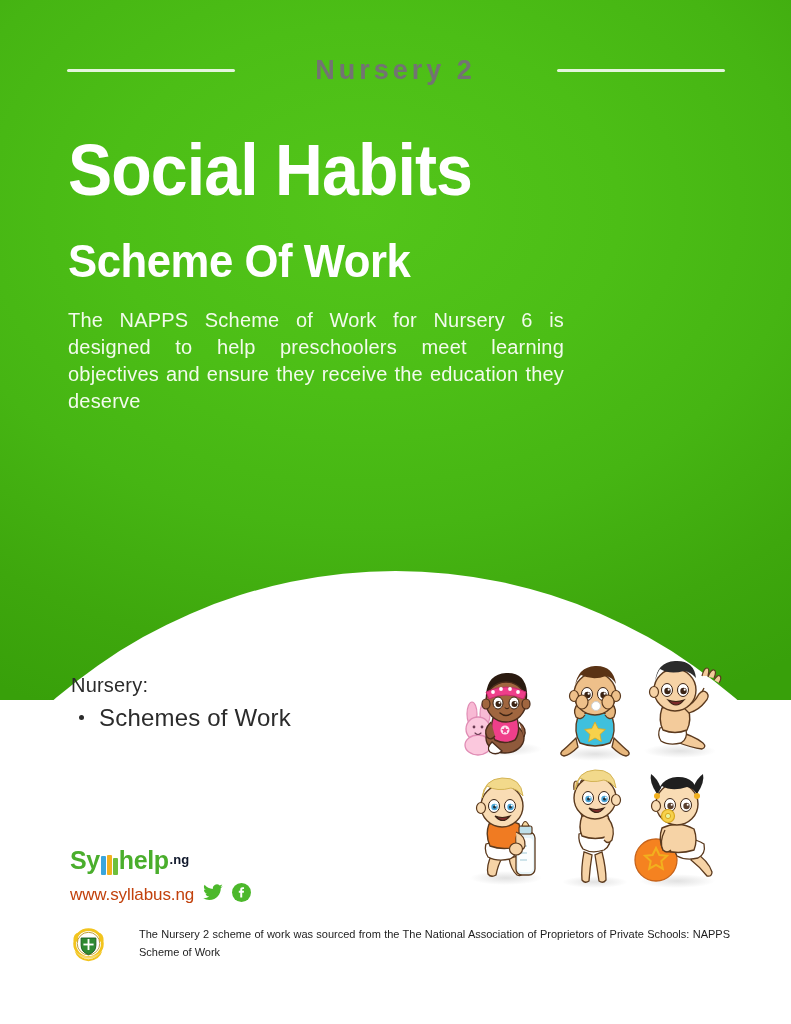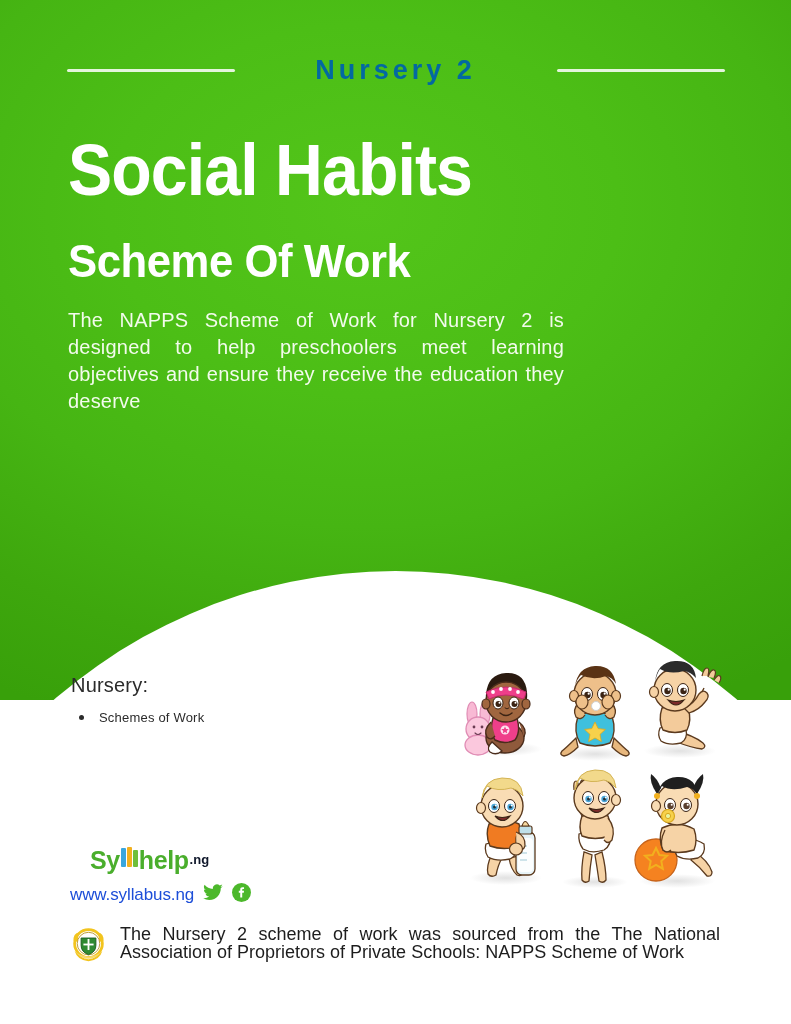"Nursery 2" .eyebrow-text { color: #0369a1 -> #737373 }
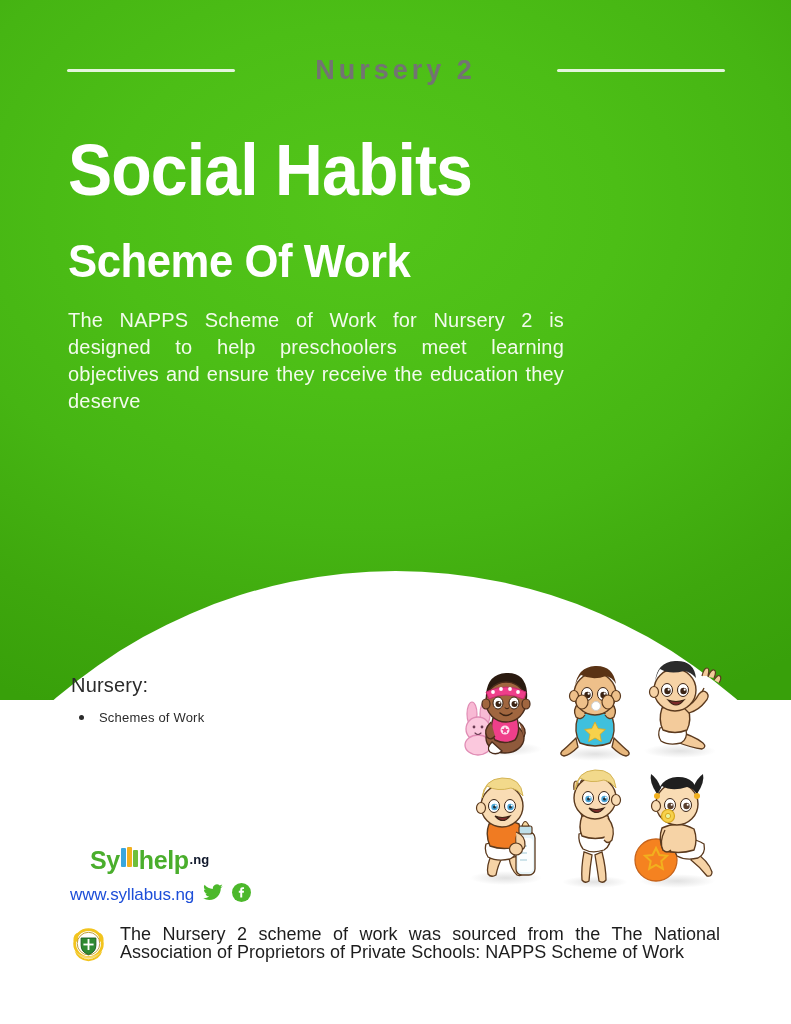"The NAPPS Scheme of Work" div.hero-desc { text: 2 -> 6 }
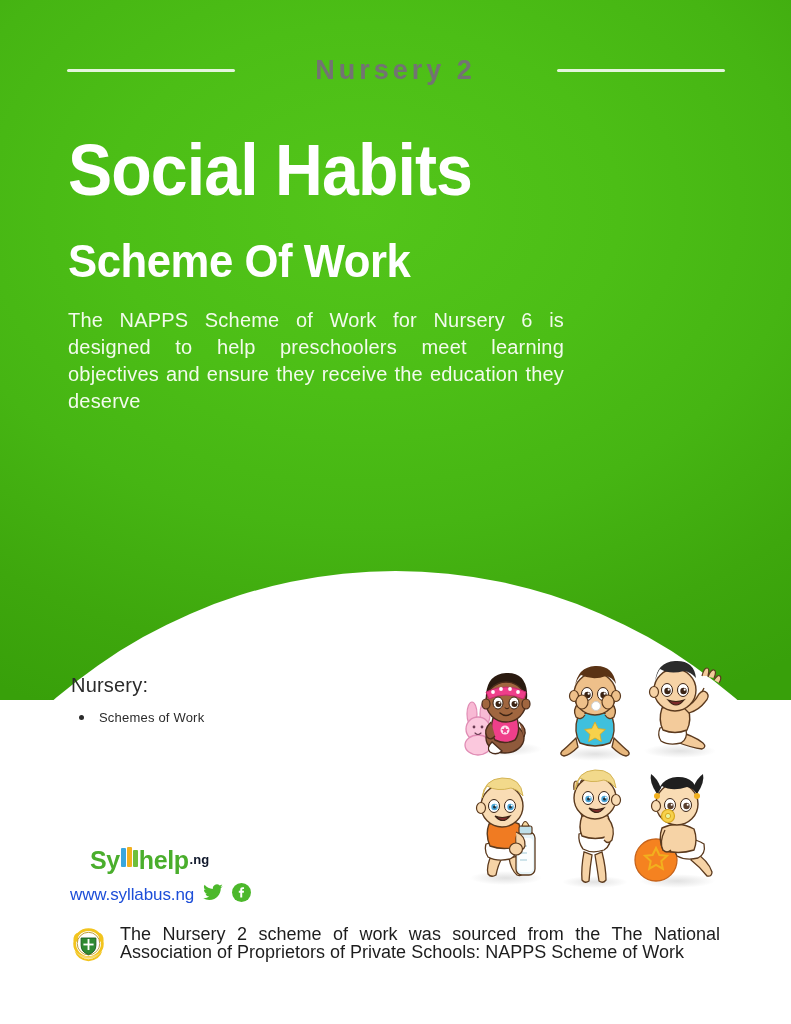"Schemes of Work" .includes-list li { font-size: 13px -> 24px }
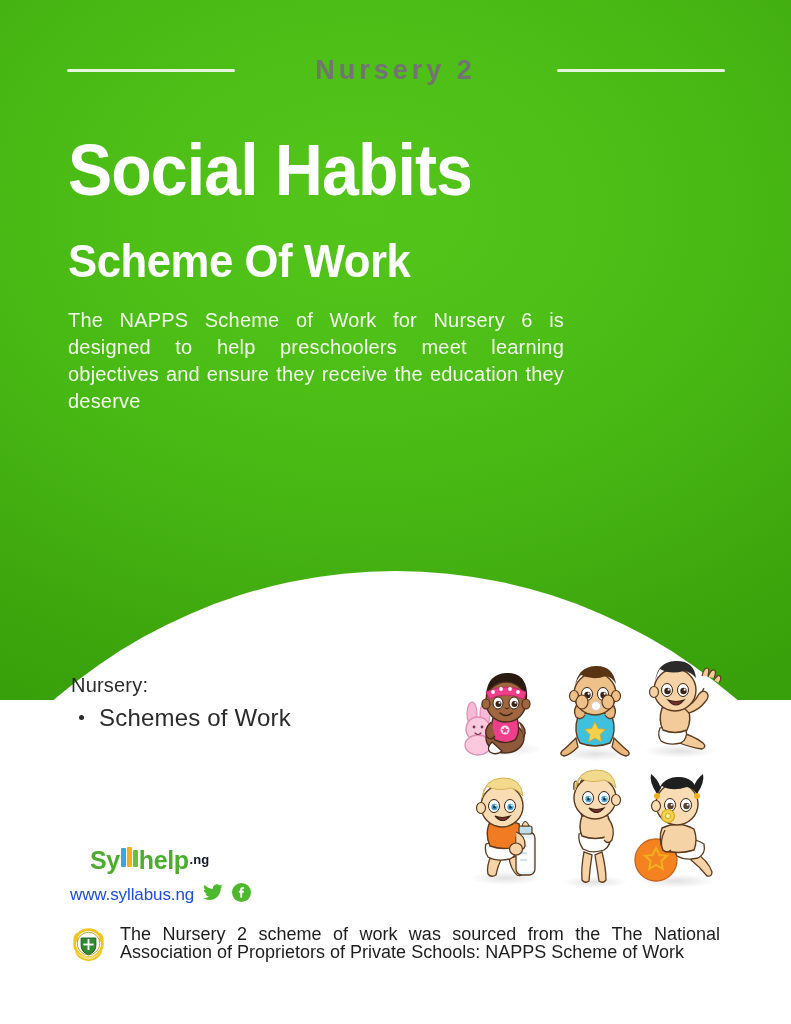"Sy" .brand-logo { align-items: flex-start -> flex-end; margin-left: 20px -> none }
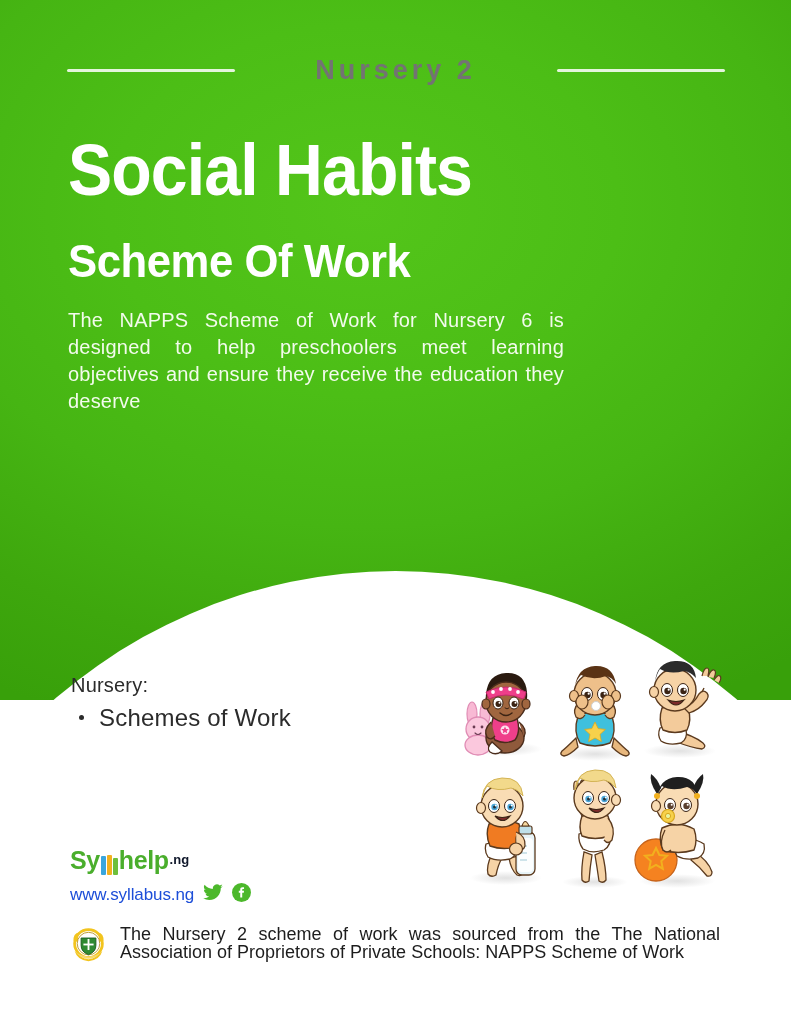"www.syllabus.ng" .brand-url { color: #1d4ed8 -> #c2410c }
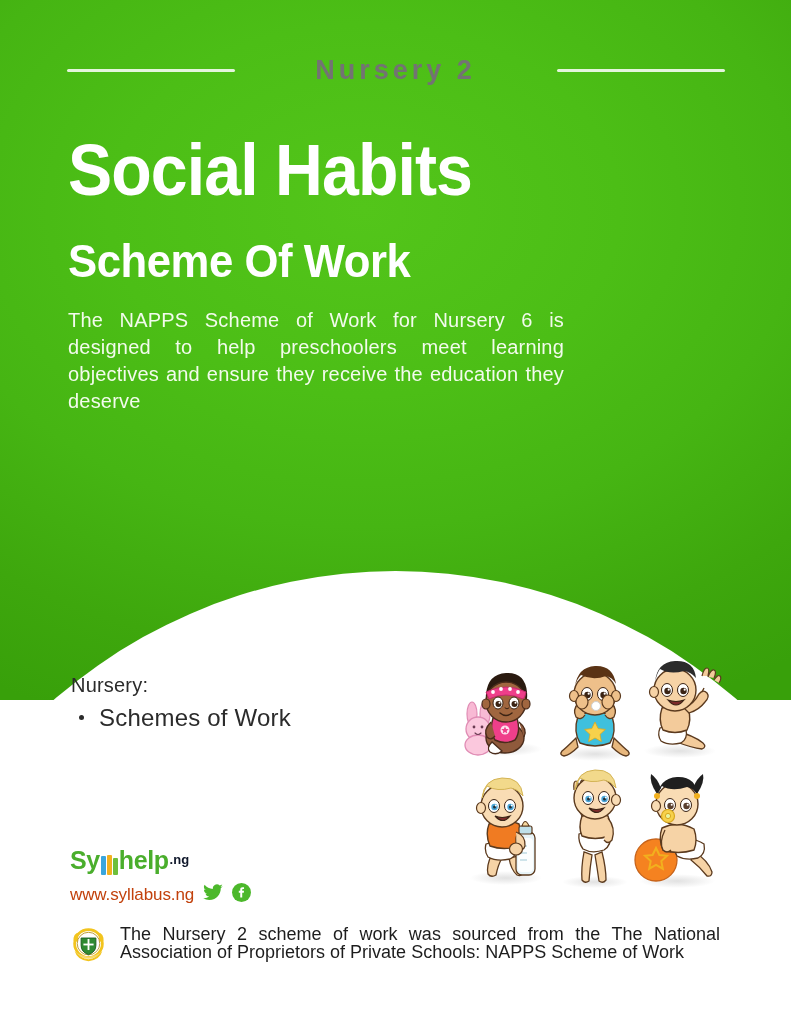"The Nursery 2 scheme of" .footer-text { font-size: 18px -> 11px; margin-left: none -> 19px }
